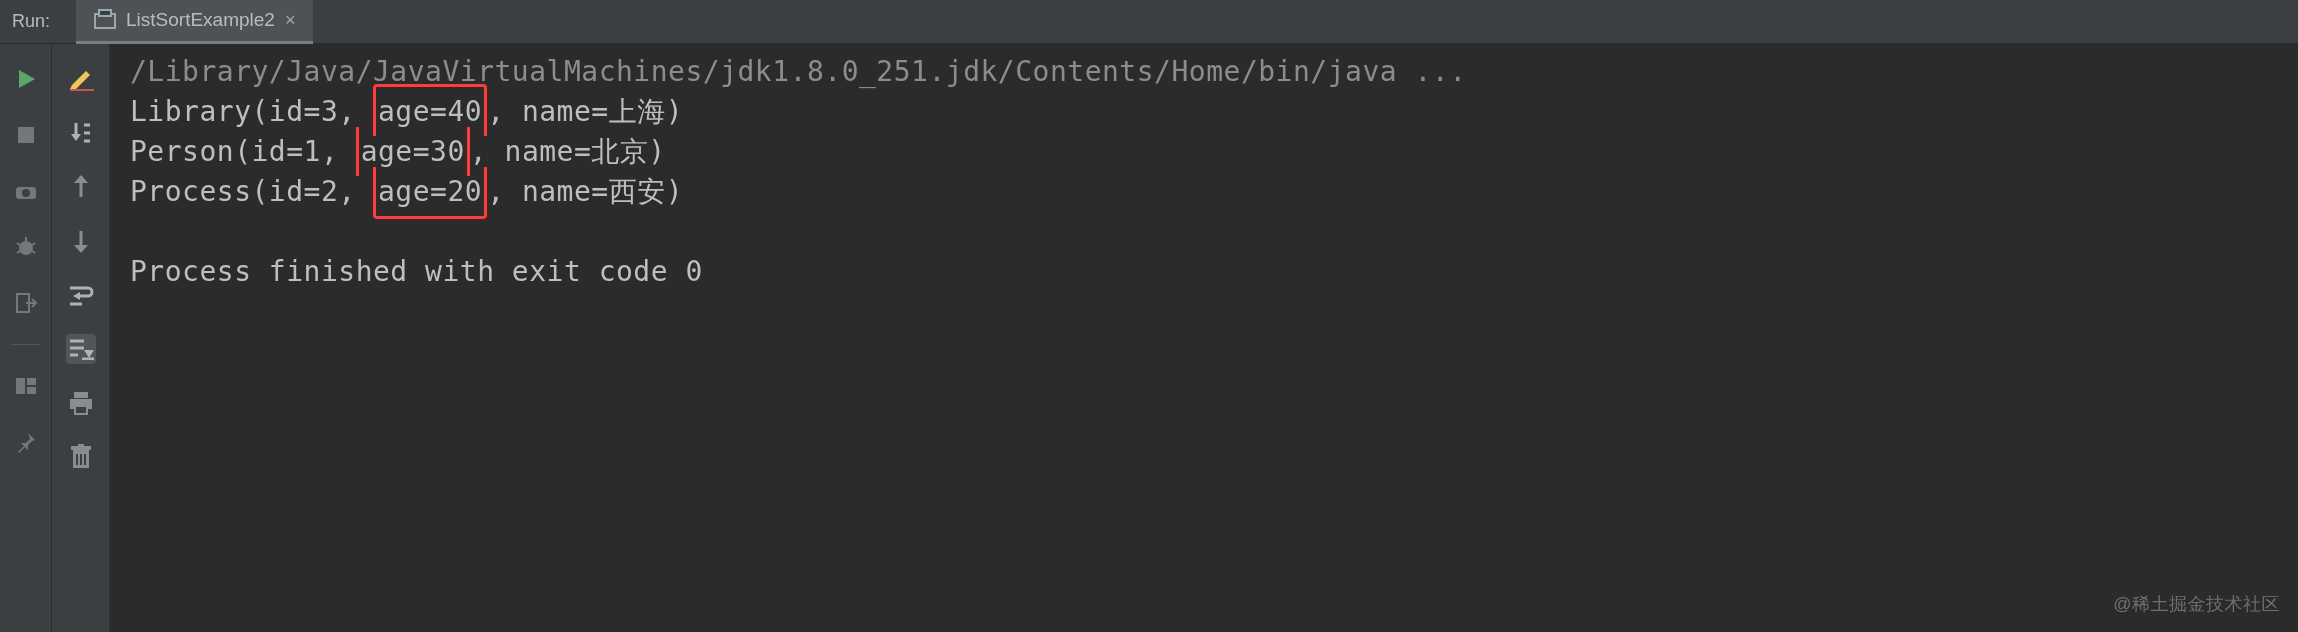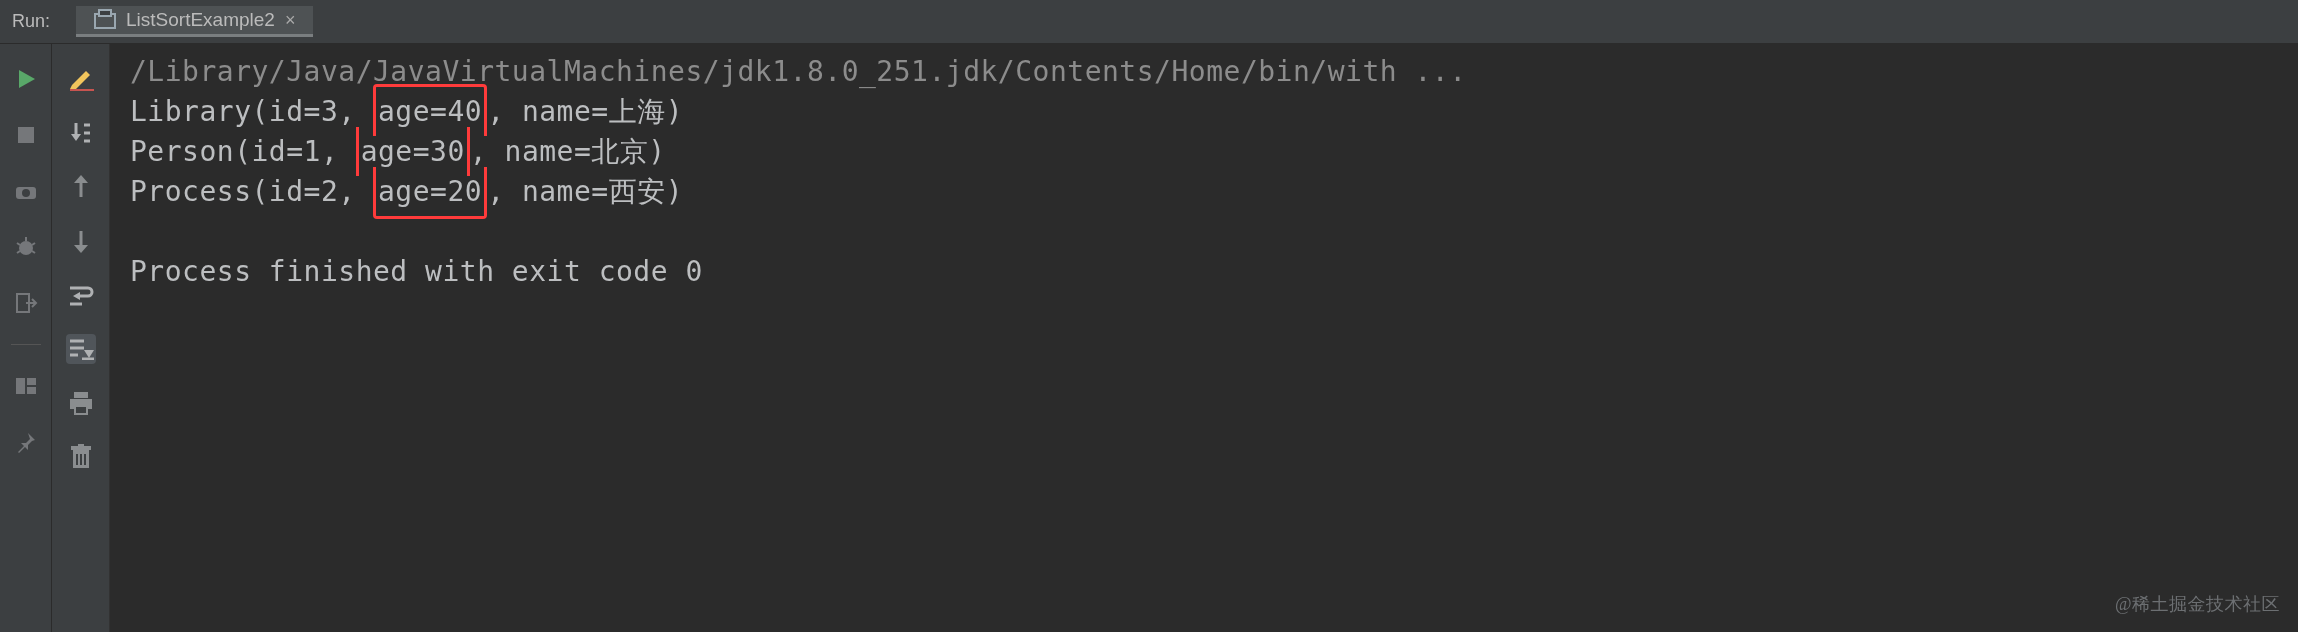"ListSortExample2" .tab { height: 31px -> 44px }
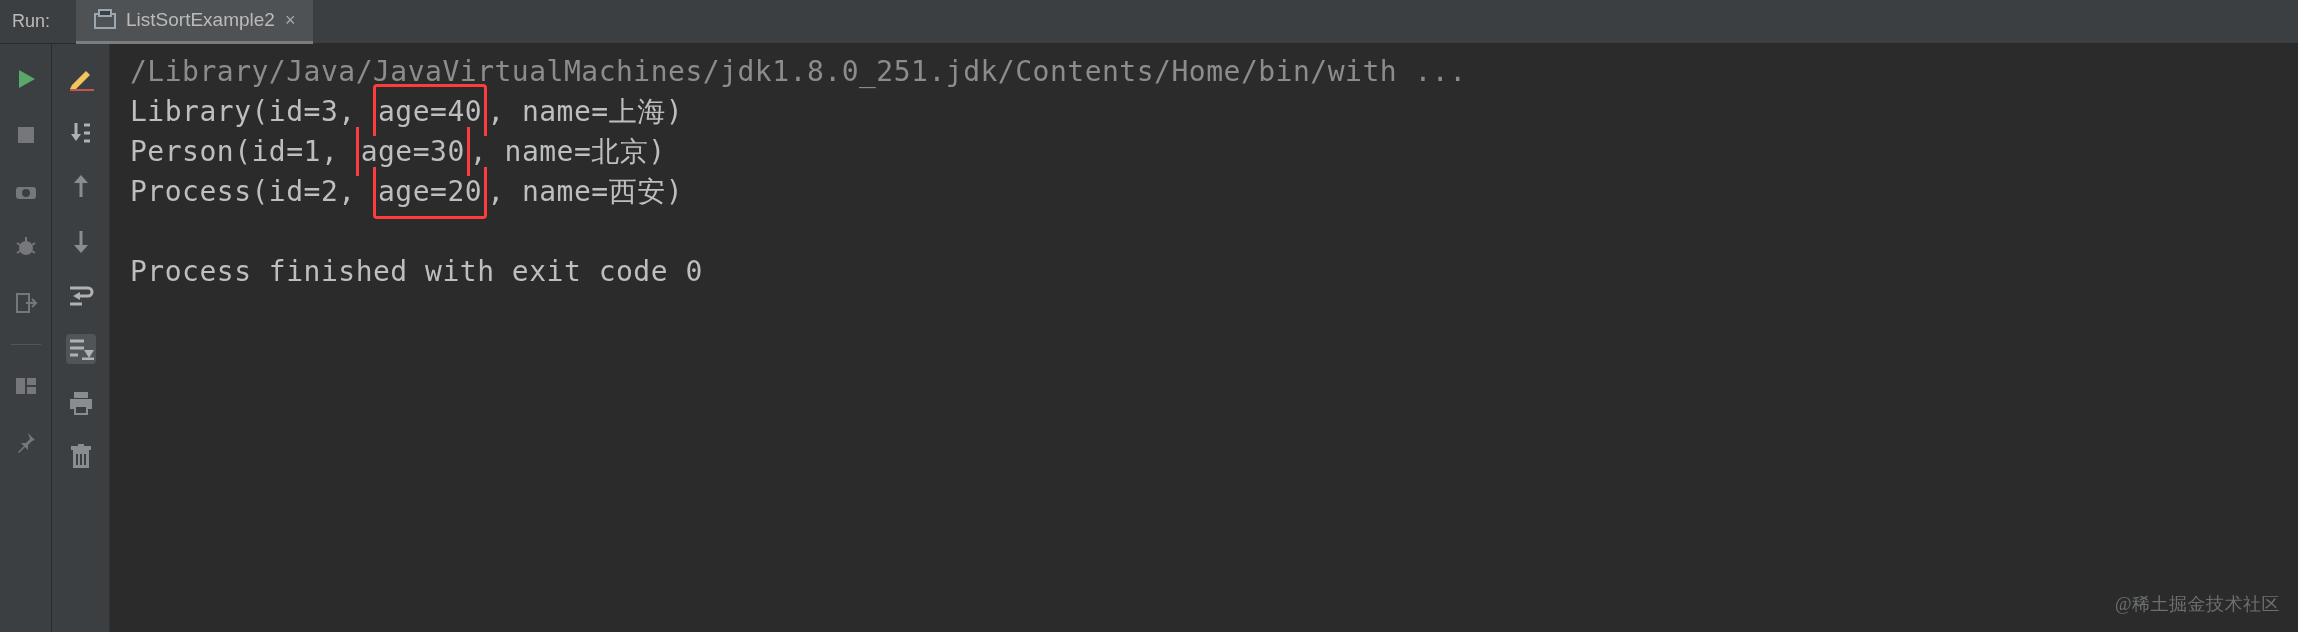"/Library/Java/JavaVirtualMachines/jdk1.8" div.outline { text: 251.jdk/Contents/Home/bin/with -> 251.jdk/Contents/Home/bin/java }
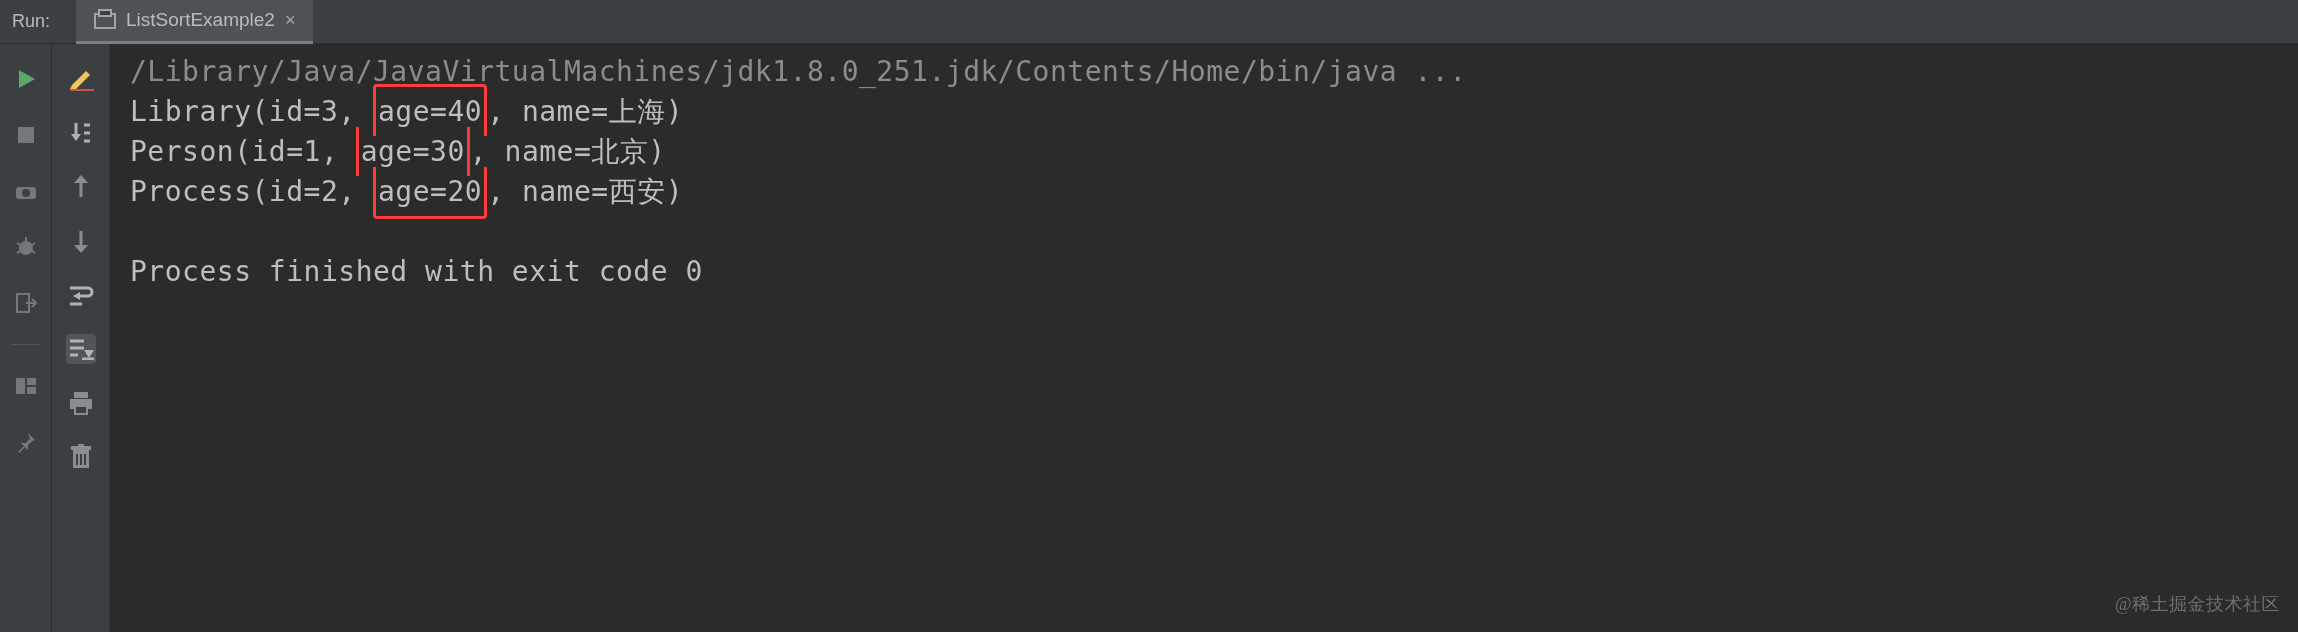"@稀土掘金技术社区" .watermark { font-family: Liberation Serif, serif -> Liberation Sans, sans-serif }
